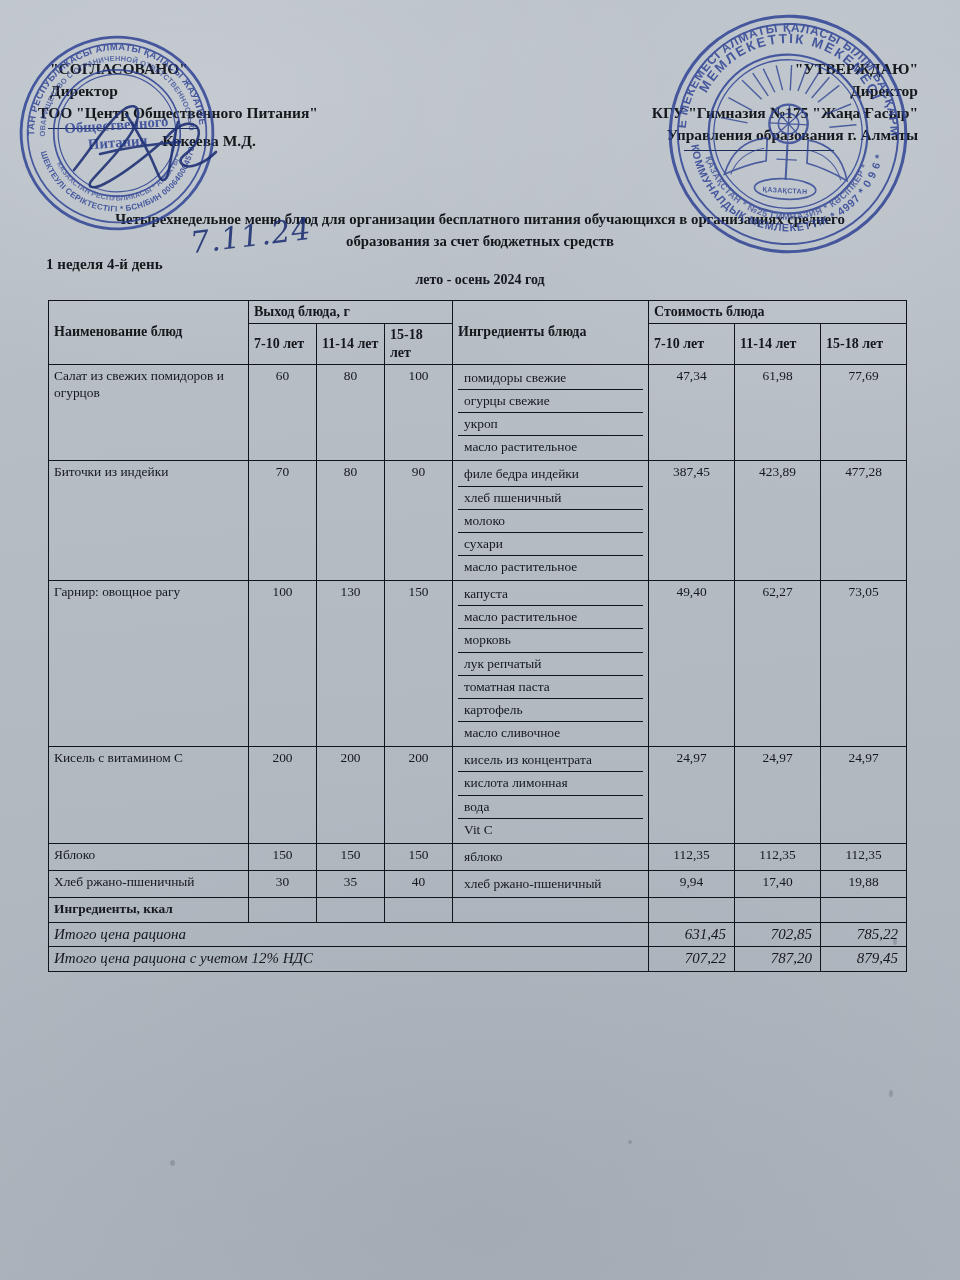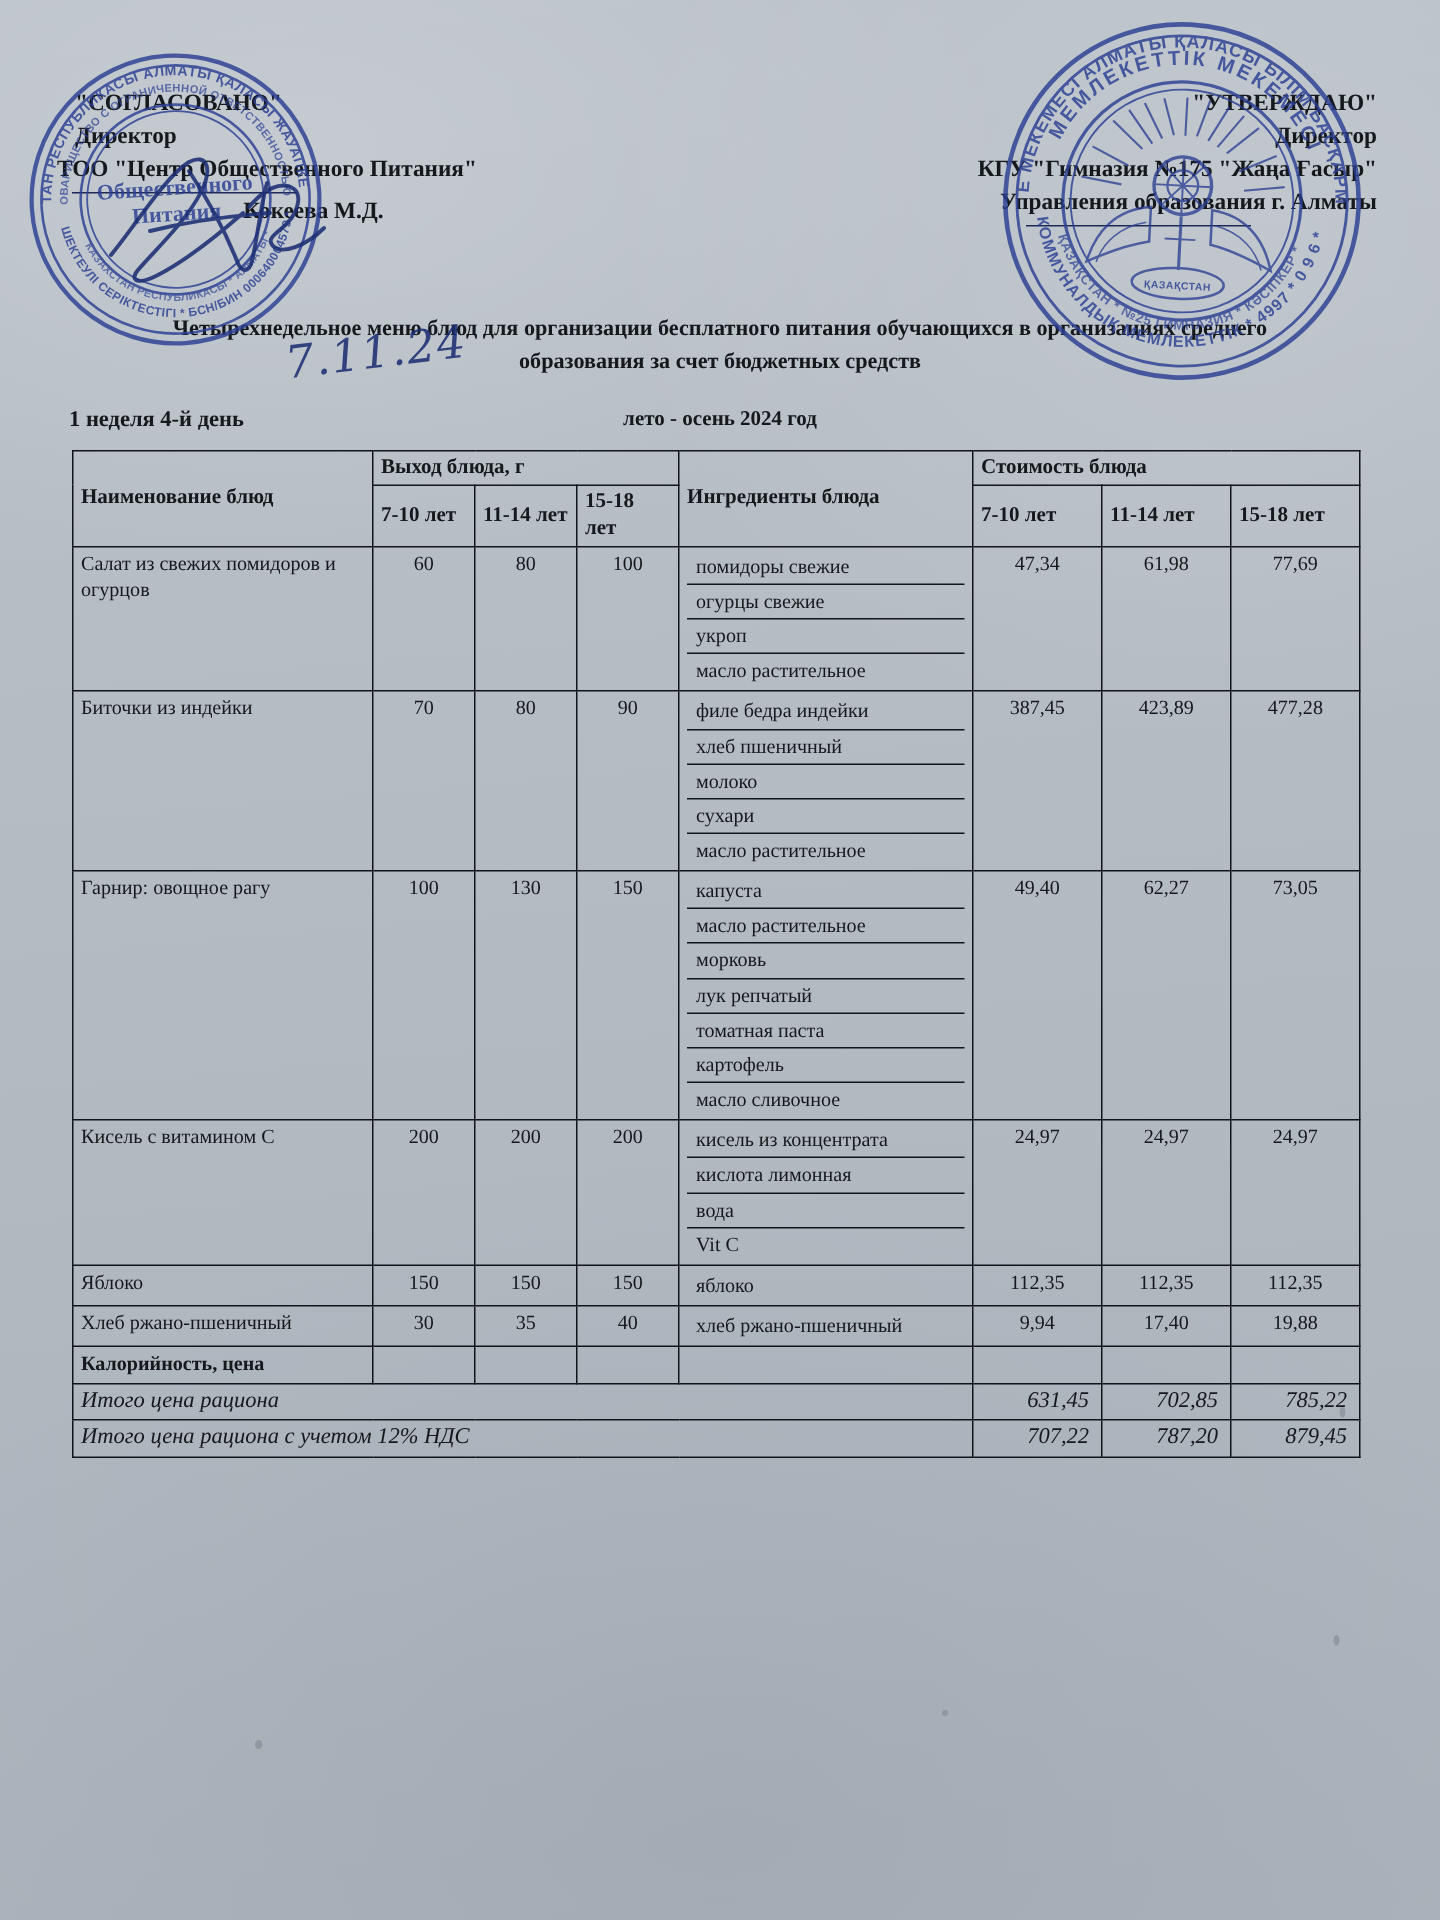"1 неделя 4-й день" .week-day { top: 272px -> 256px }
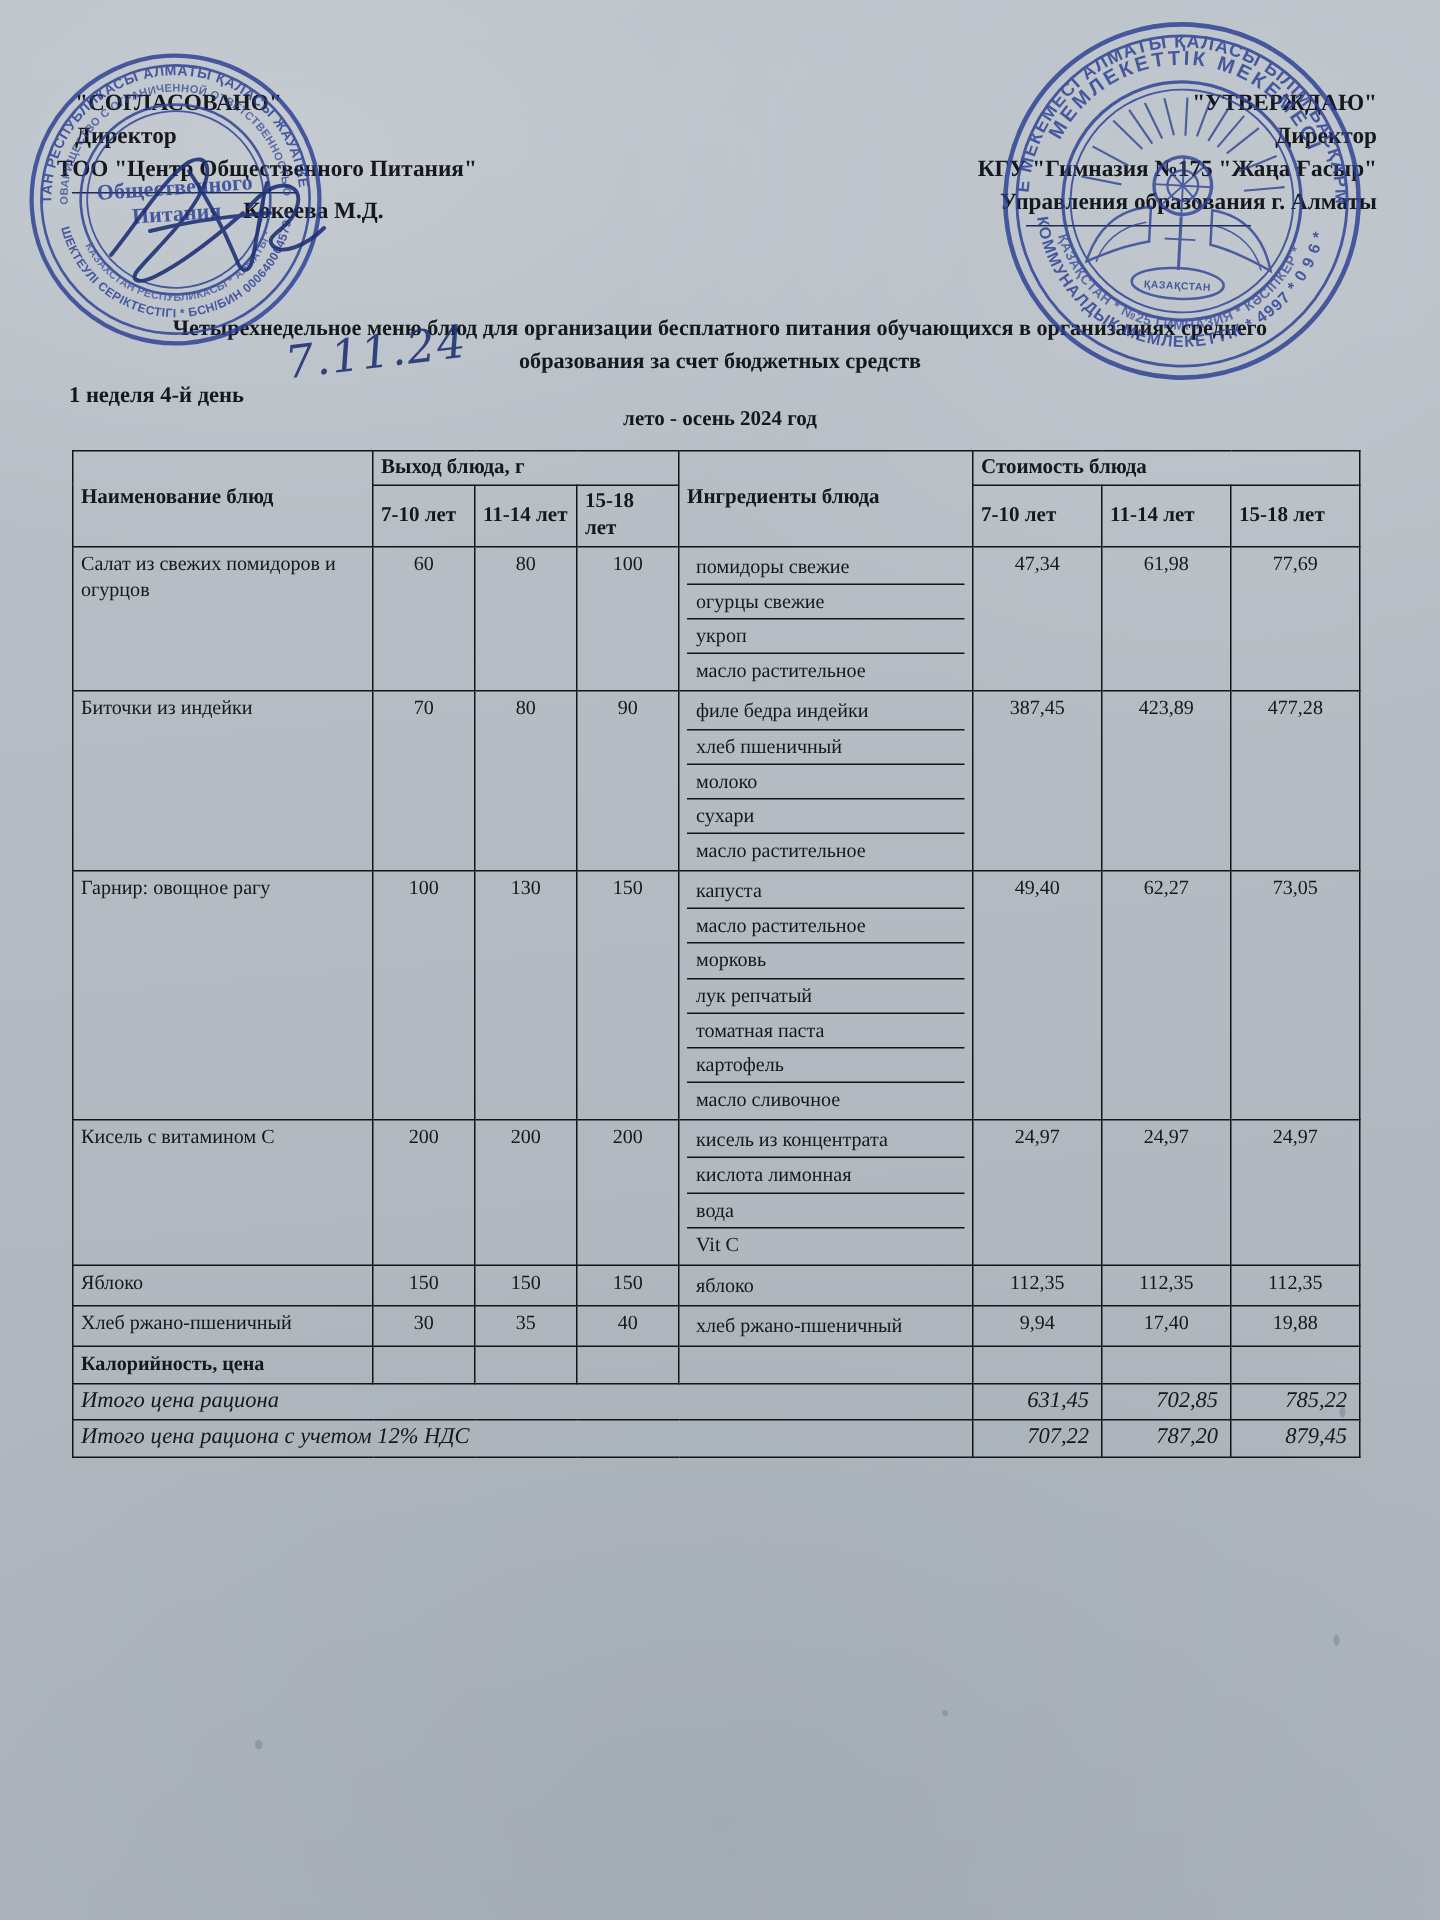"Калорийность, цена" td.dish-name { text: Калорийность, цена -> Ингредиенты, ккал }
